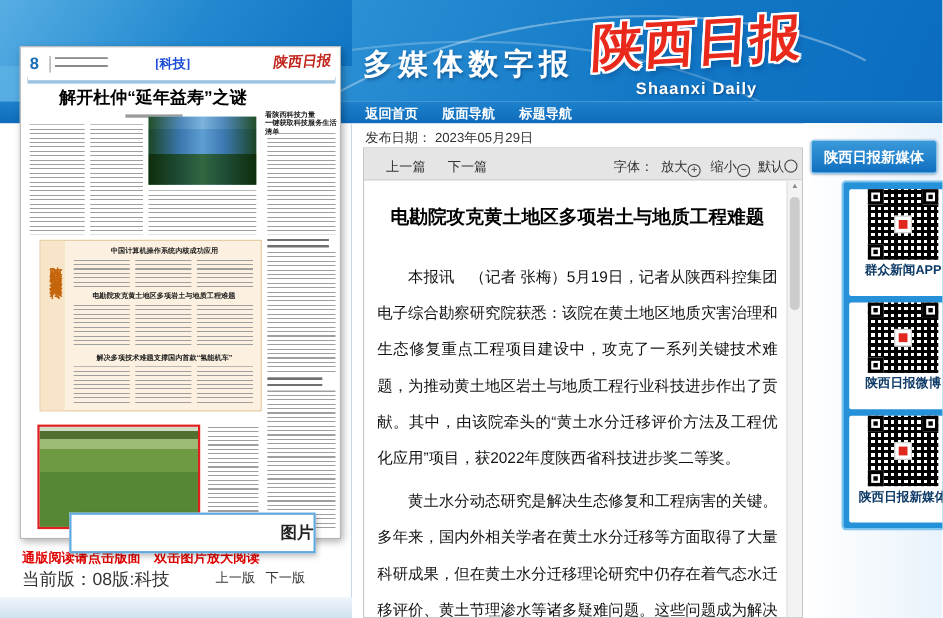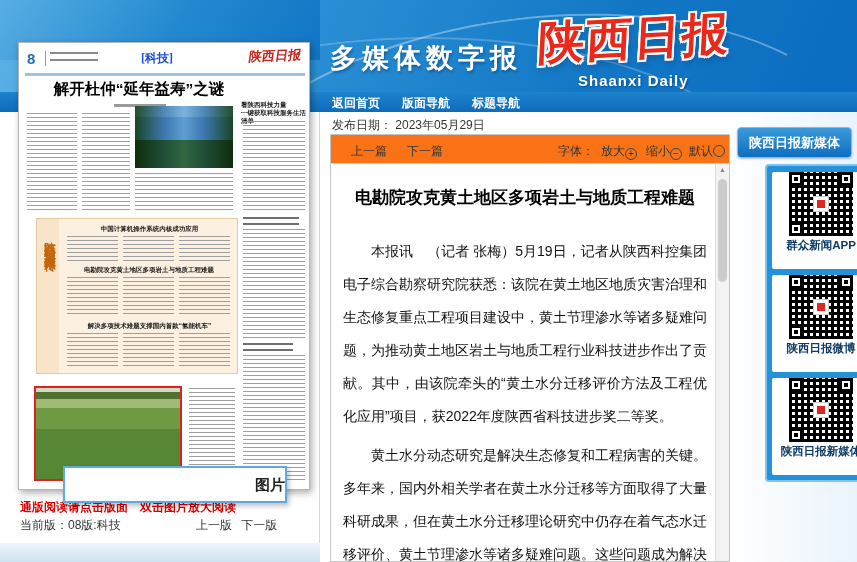"上一篇" .art-toolbar { background: #f97316 -> #e5e5e5 }
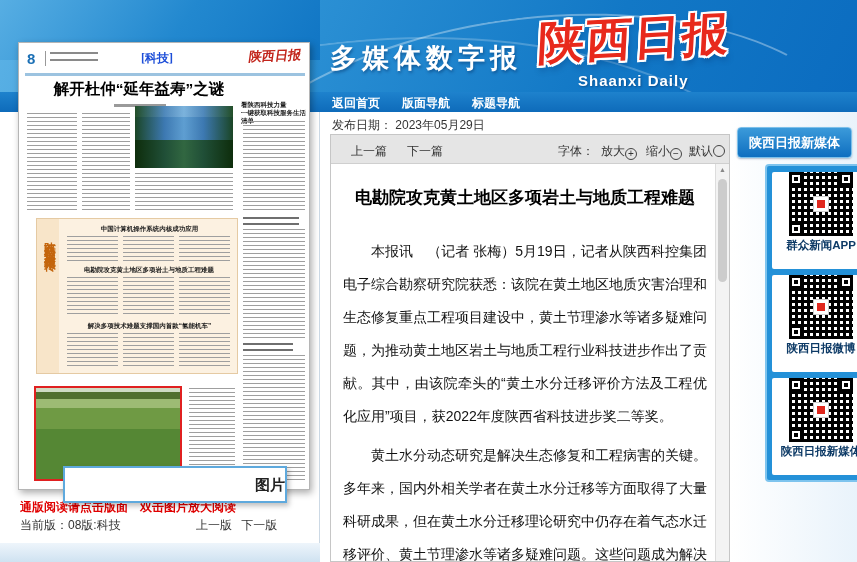"本报讯 （记者" p { text: 黄土节理渗水等诸多疑难问 -> 攻克了一系列关键技术难 }
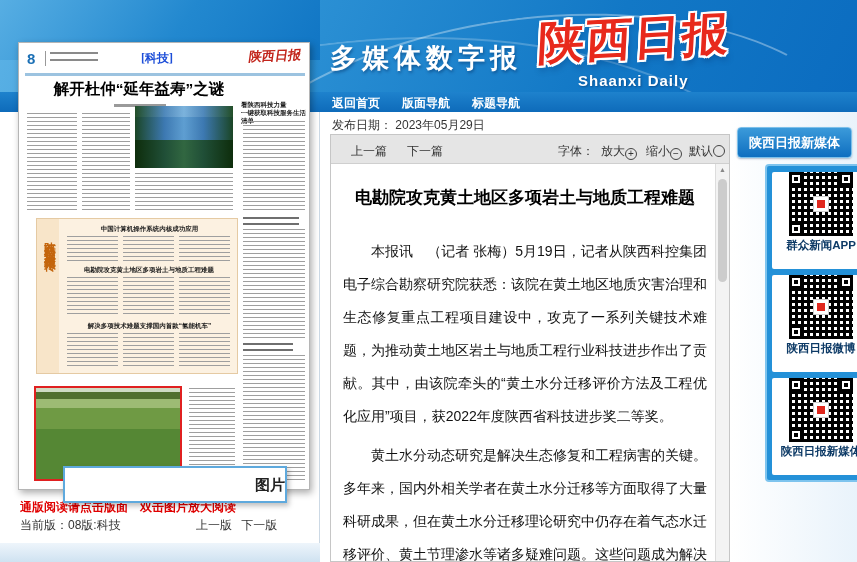"当前版：08版:科技" .cur-page { font-size: 12px -> 16px }
